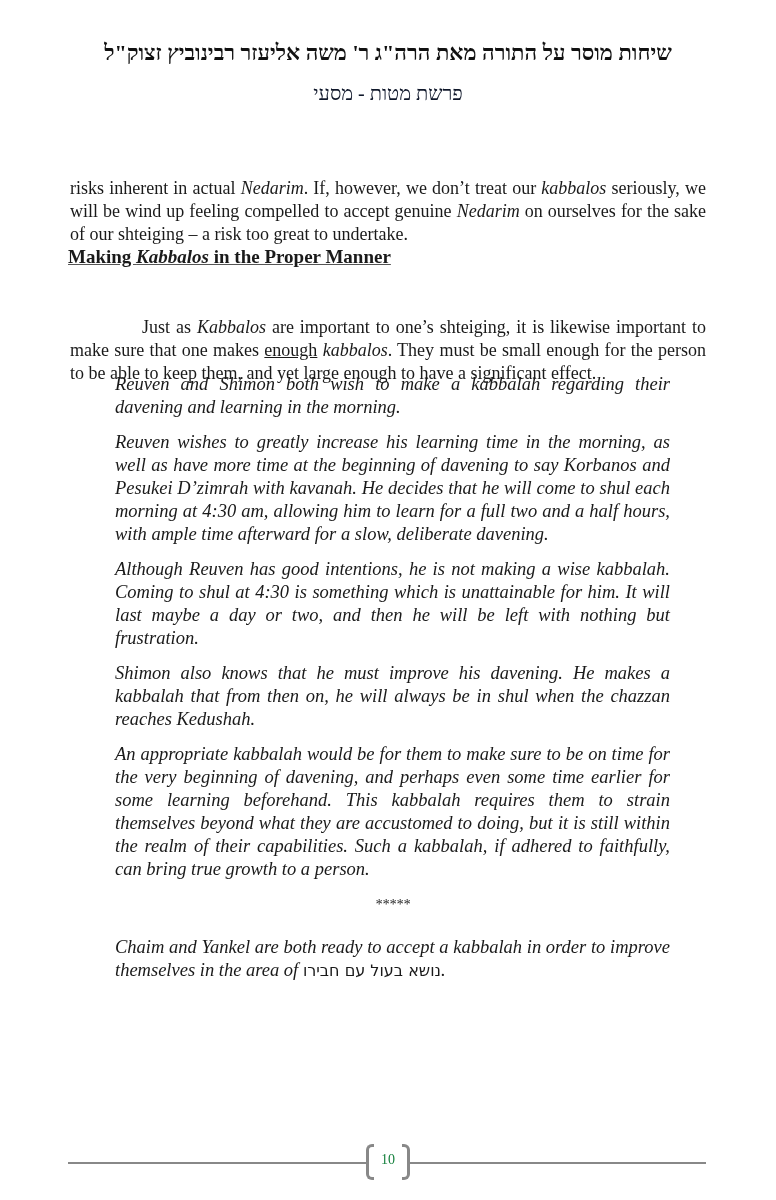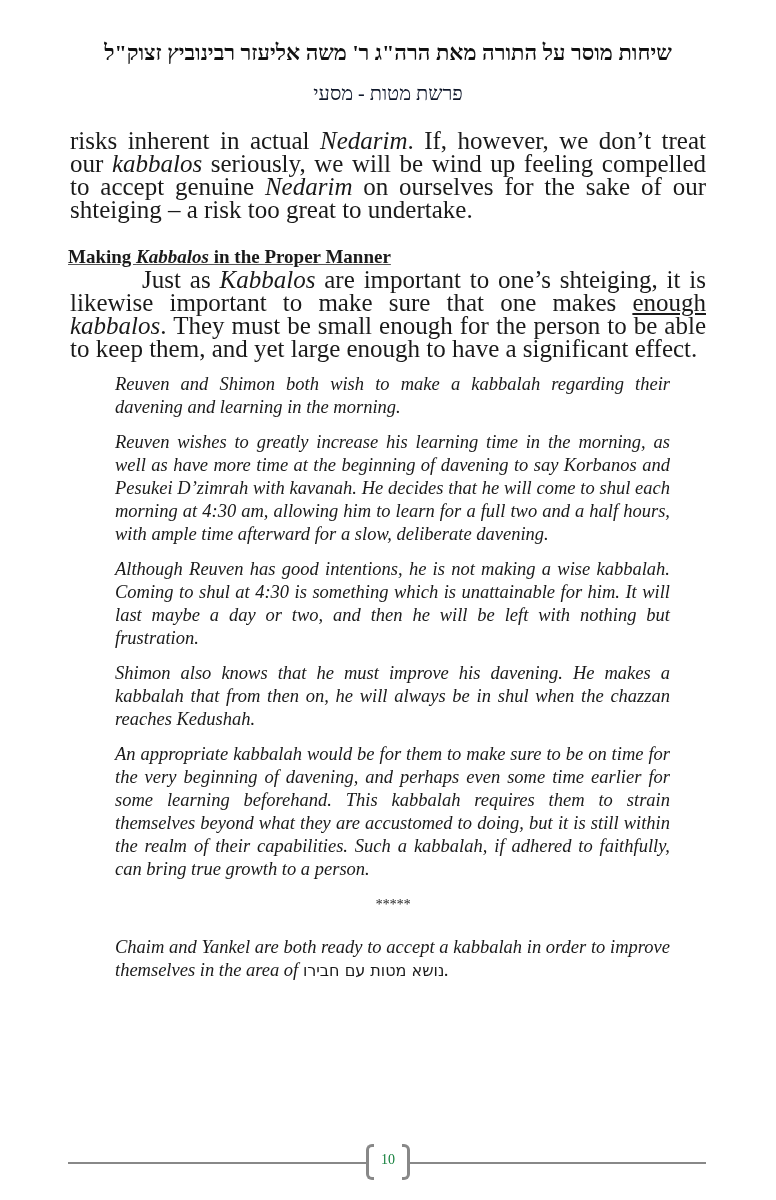"risks inherent in actual Nedarim." .body-text { font-size: 25px -> 18px; margin-top: none -> 48px }
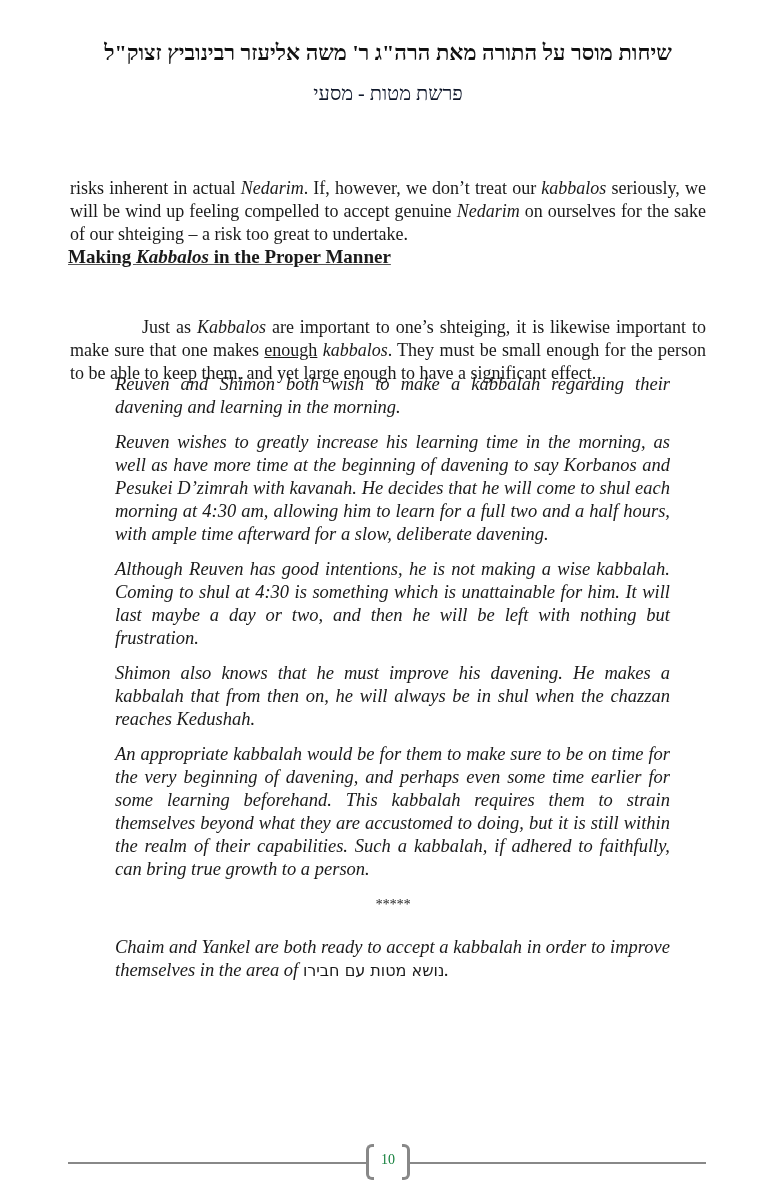"נושא מטות עם חבירו" span.heb { text: מטות -> בעול }
